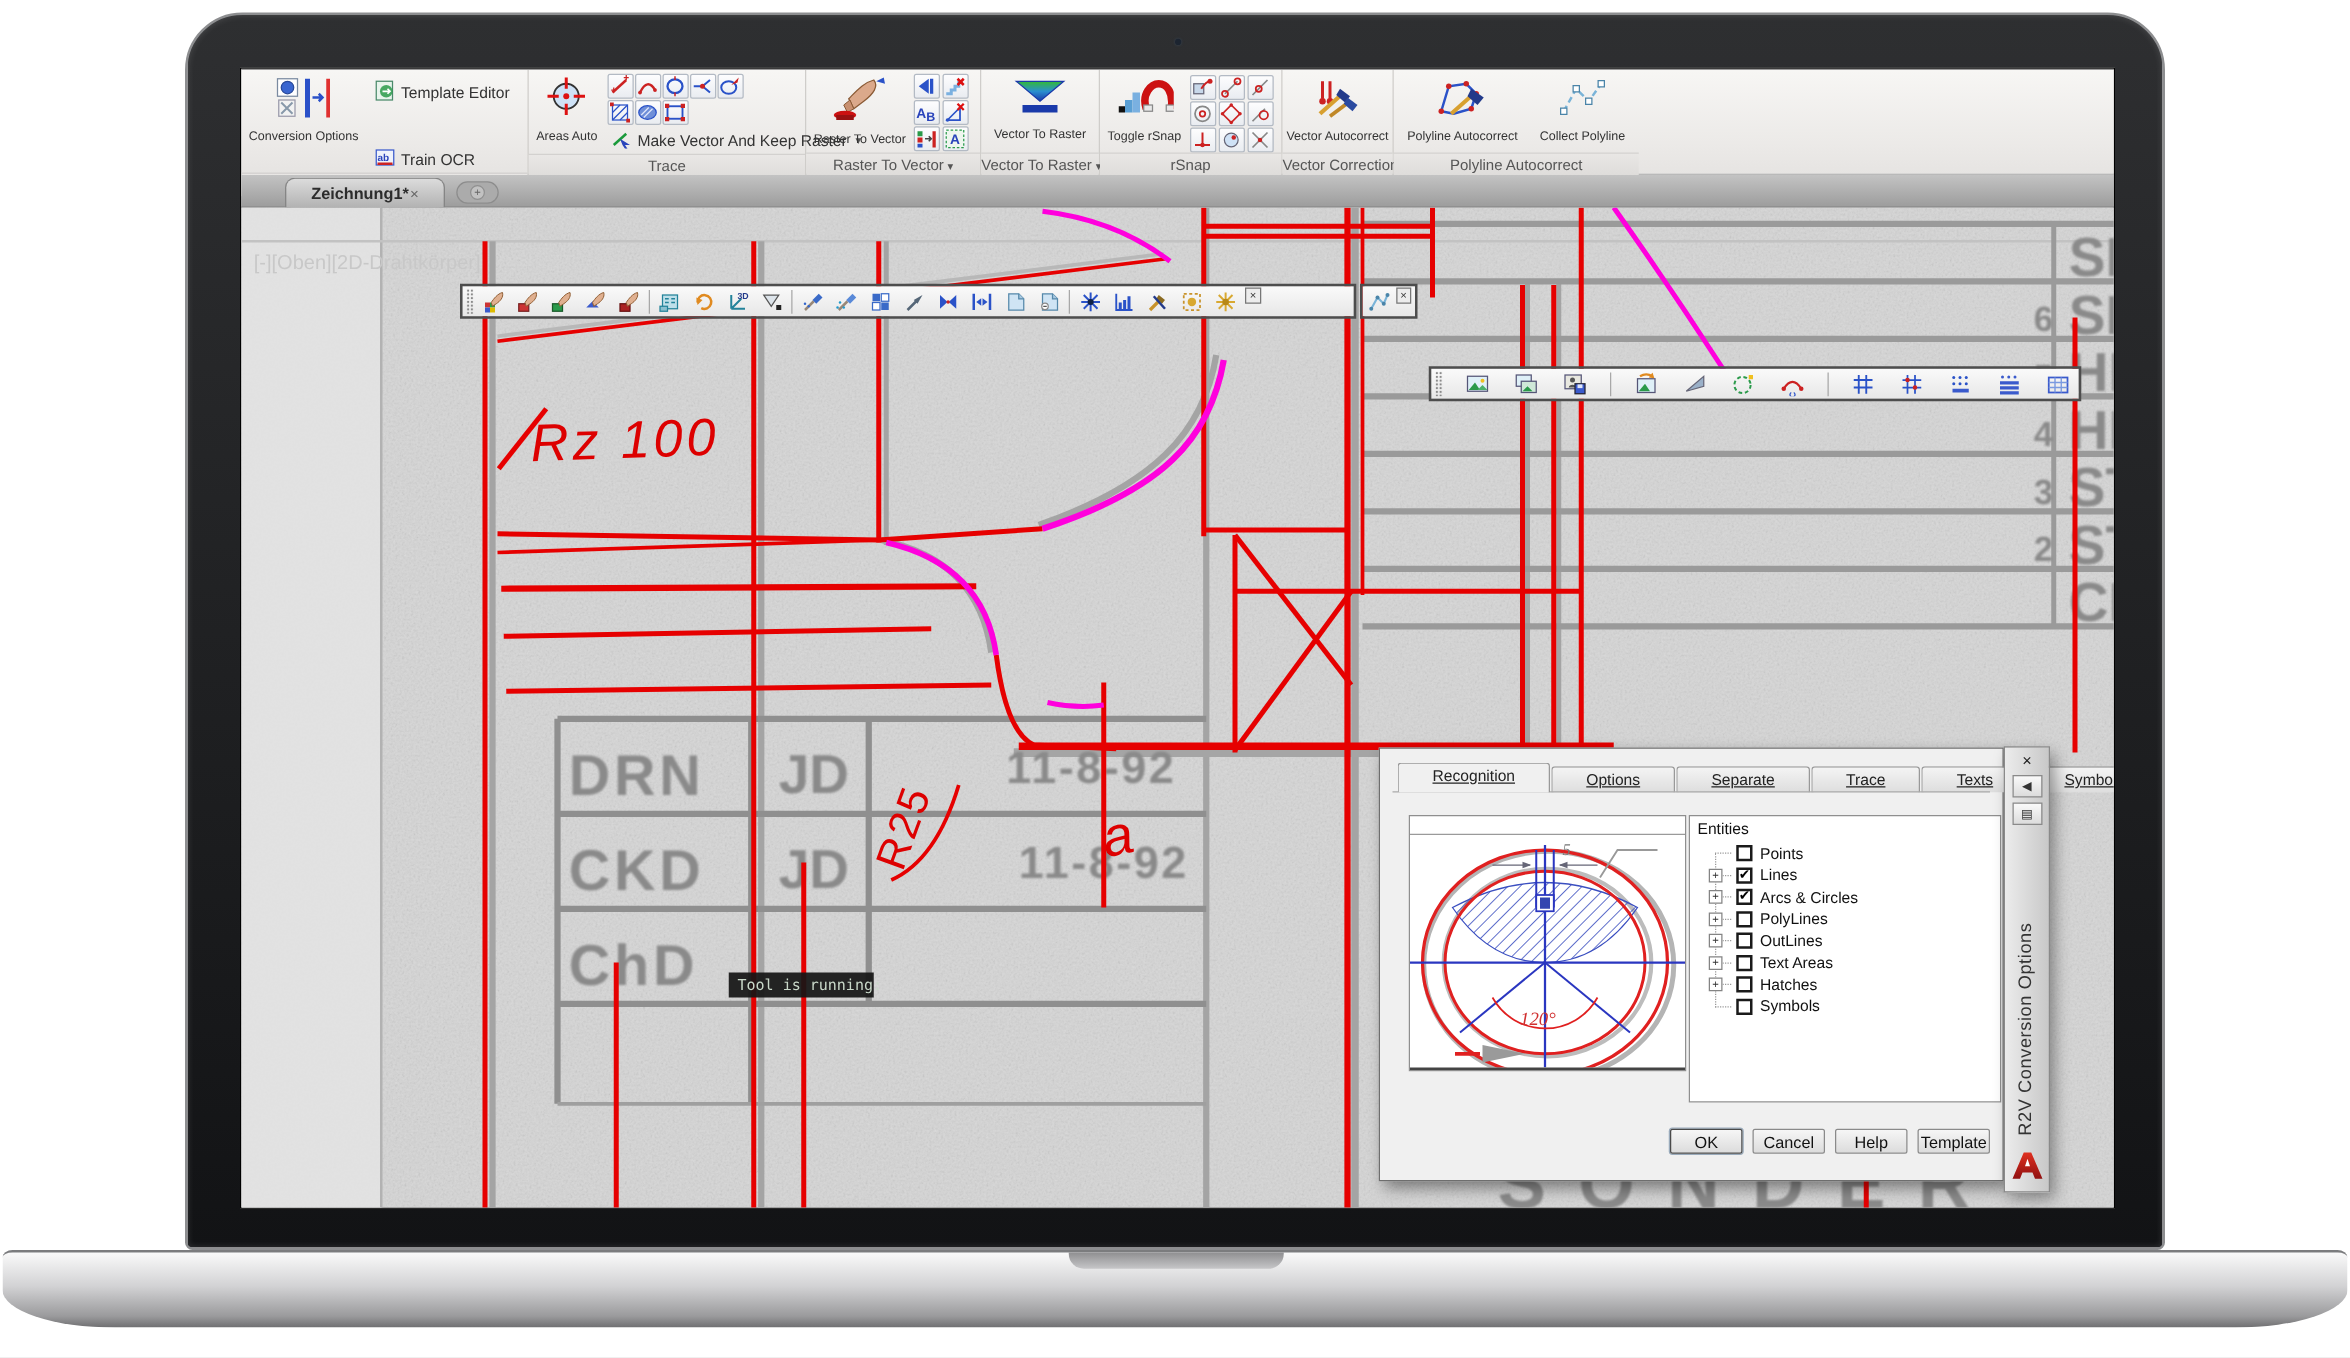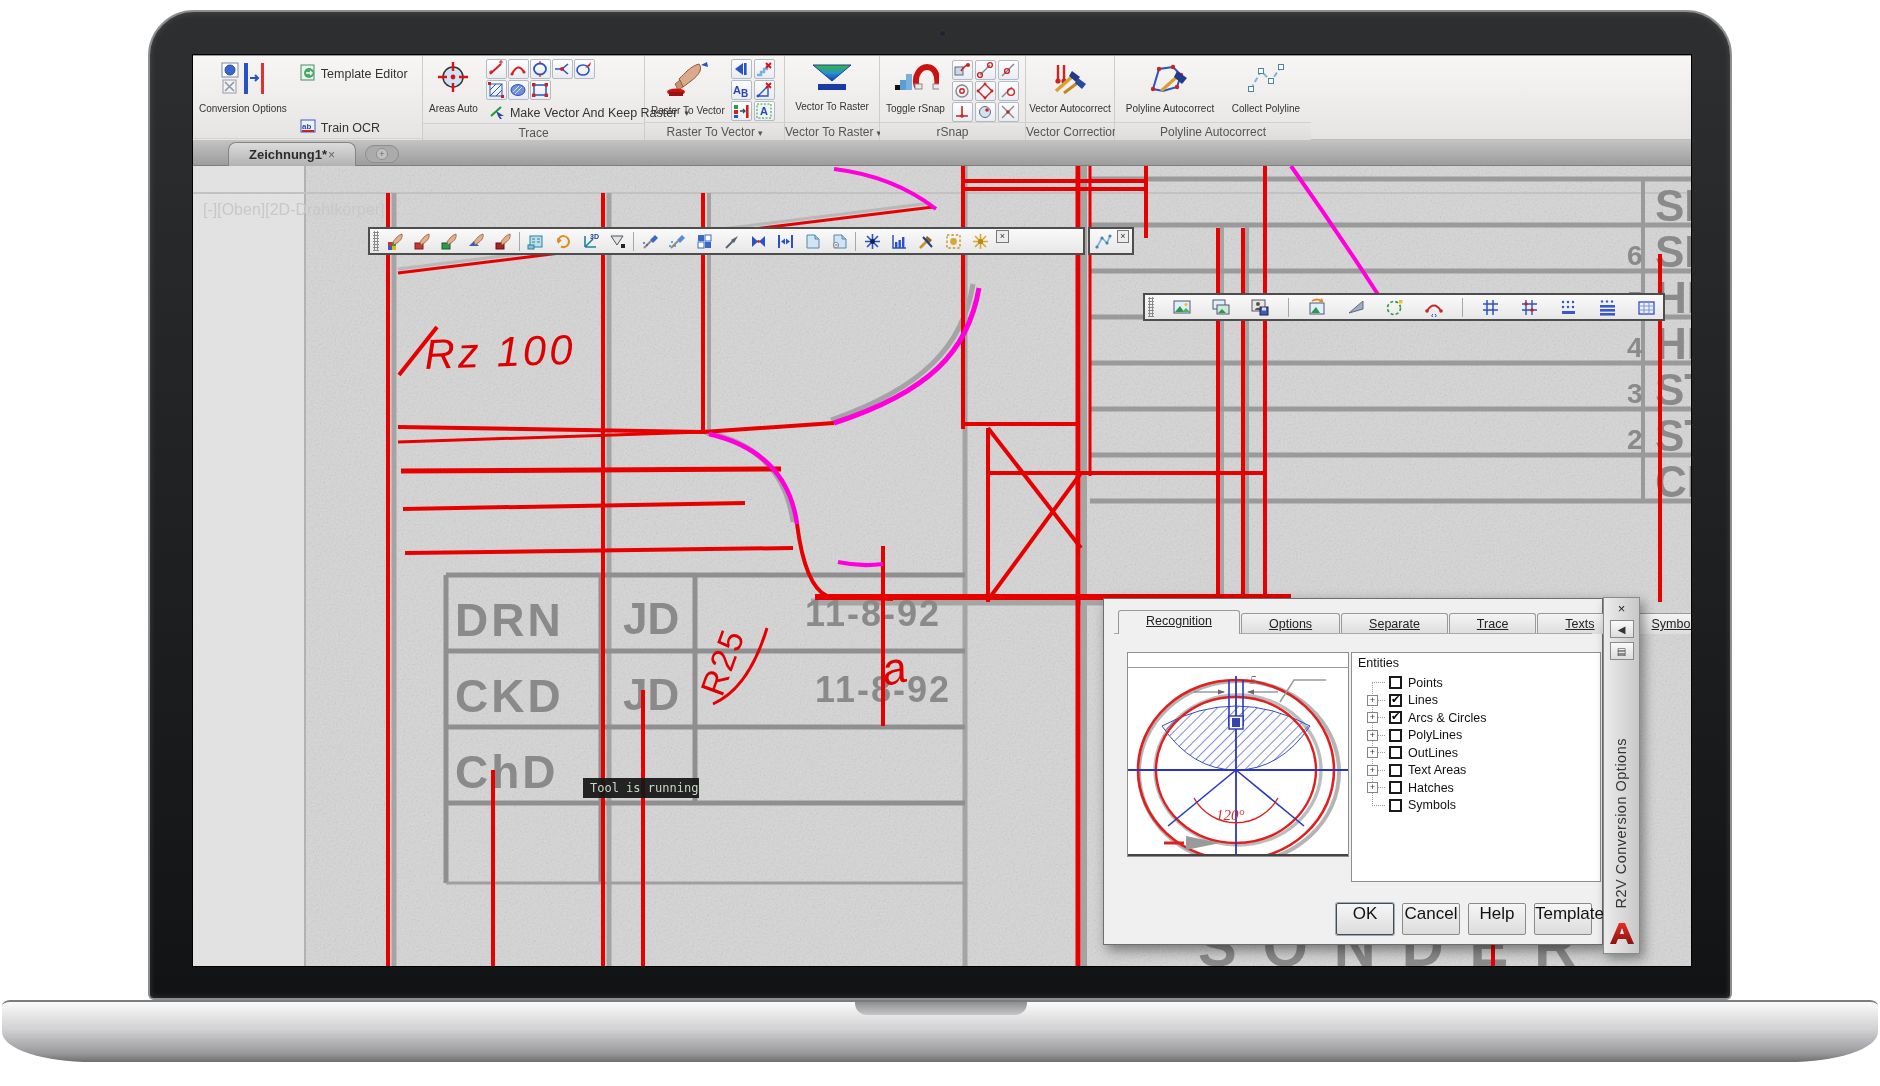"OK" .dbtn { font-size: 17px -> 13px; height: 32px -> 20px }
